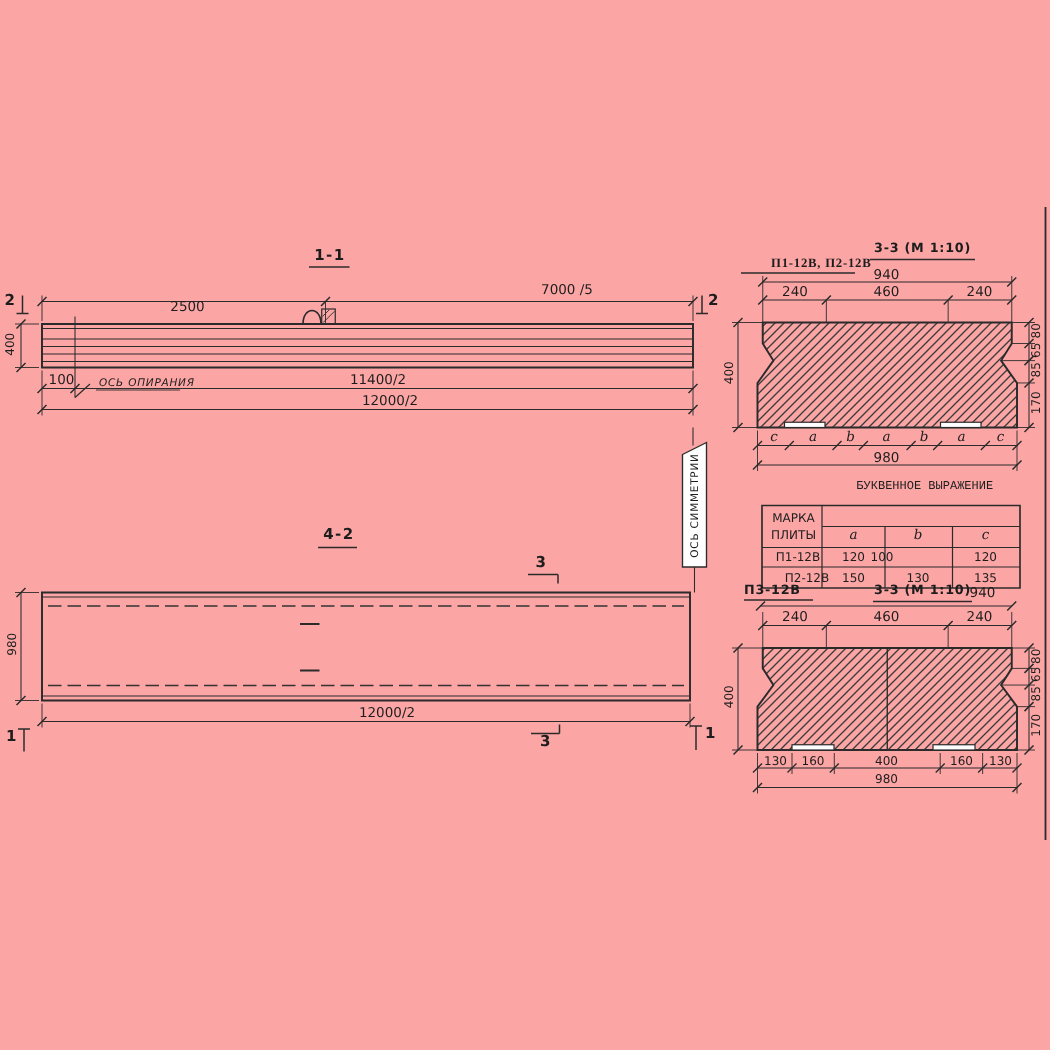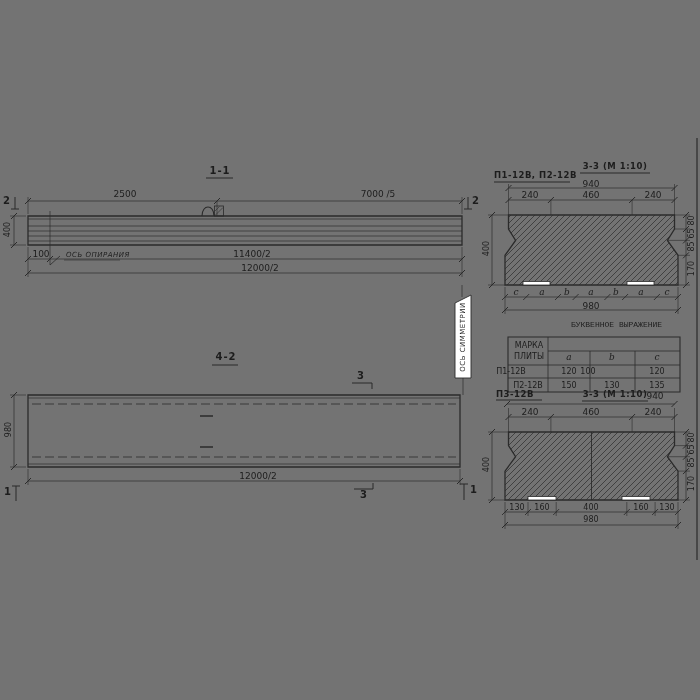"1-1" #sheet { background: #737373 -> #fca5a5 }
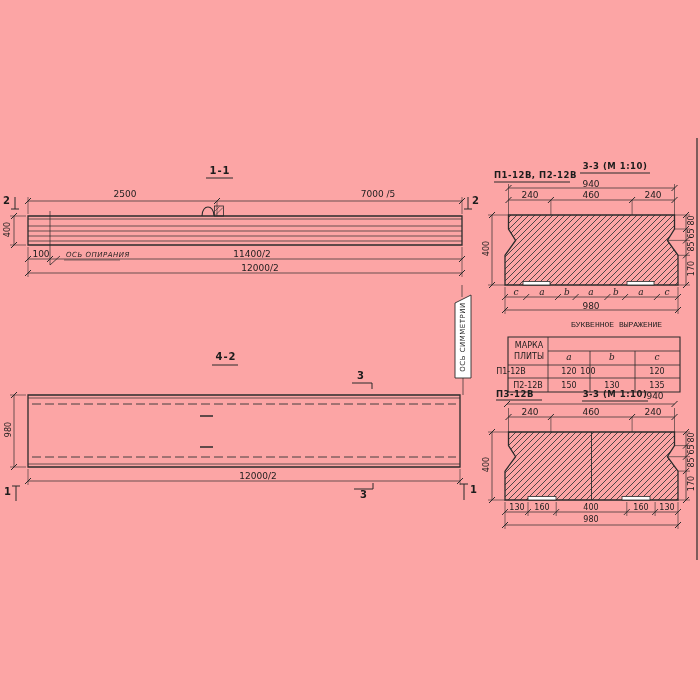"П1-12В, П2-12В" div.t { font-family: none -> Liberation Serif, serif; left: 494px -> 514px }
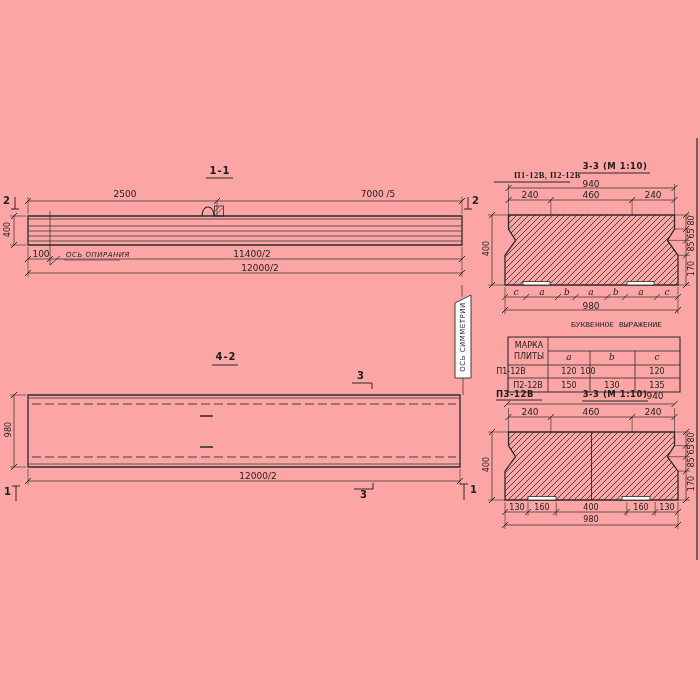"2500" div.t { top: 189px -> 200px }
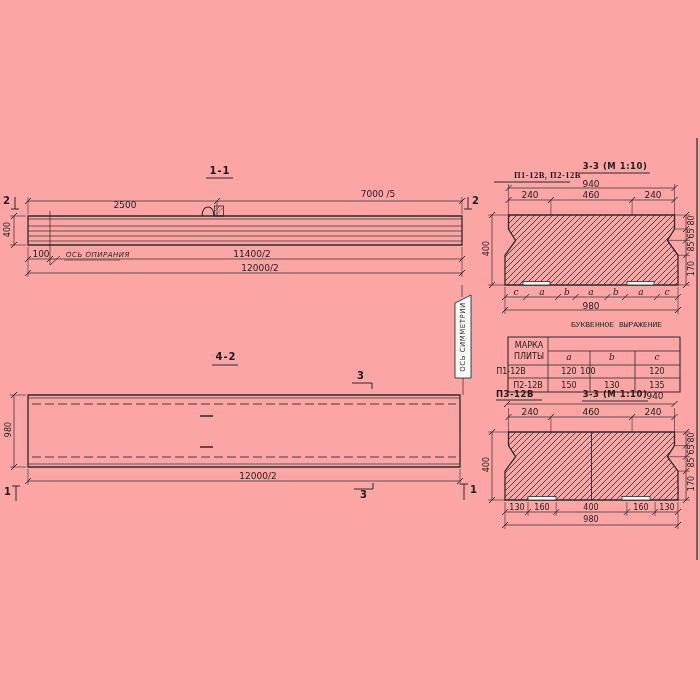"П1-12В" div.t { left: 491px -> 512px }
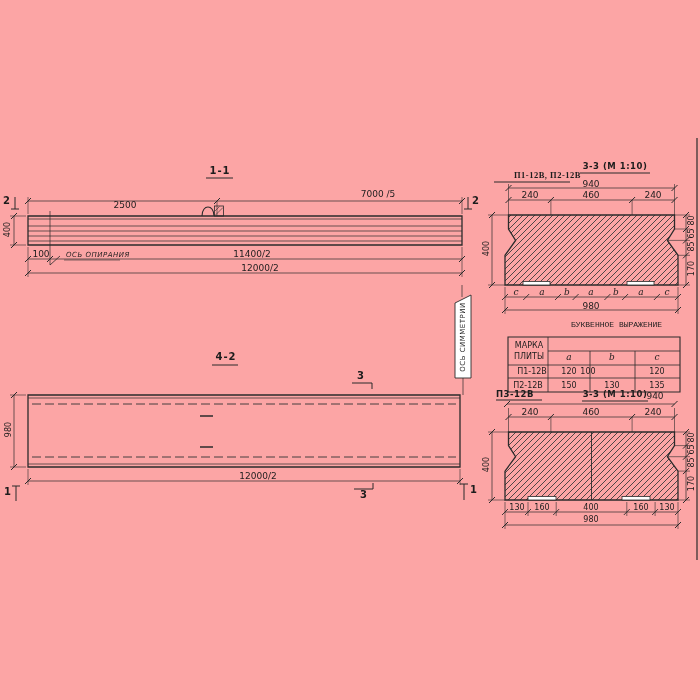"П2-12В" div.t { width: 40px -> 60px }
